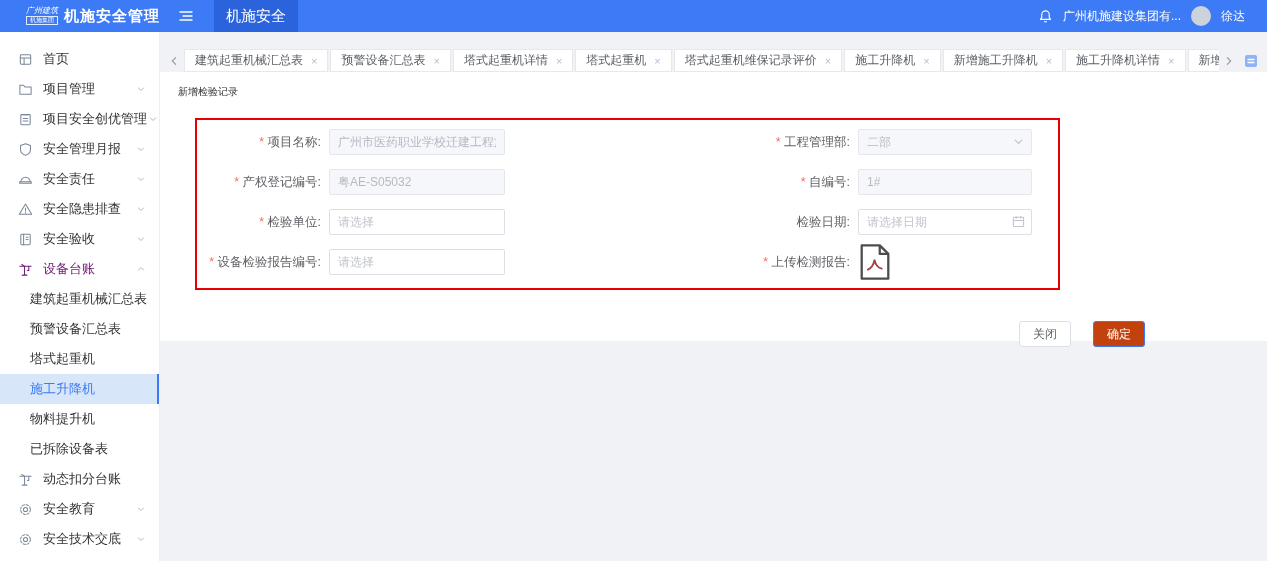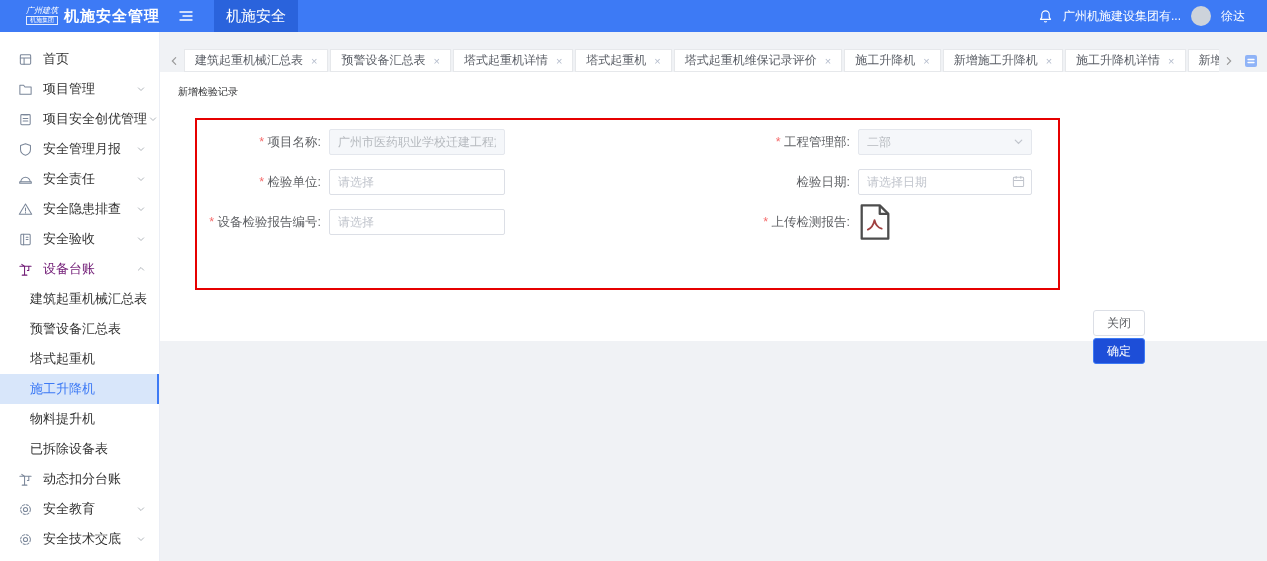"产权登记编号:" div.frow { html: none -> <div> <label>产权登记编号:</label> <span> <input> </span> <label>自编号:</label> <span> <input> </span> </div> }
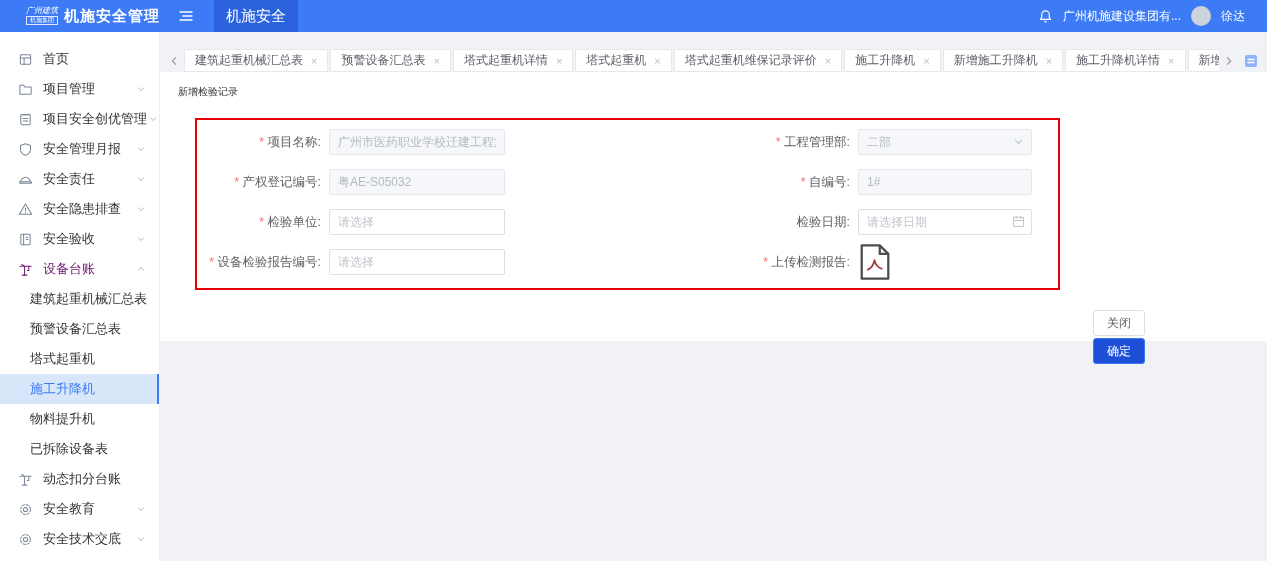"关闭" .actions { flex-direction: column -> none; gap: 2px -> 22px; top: 238px -> 249px }
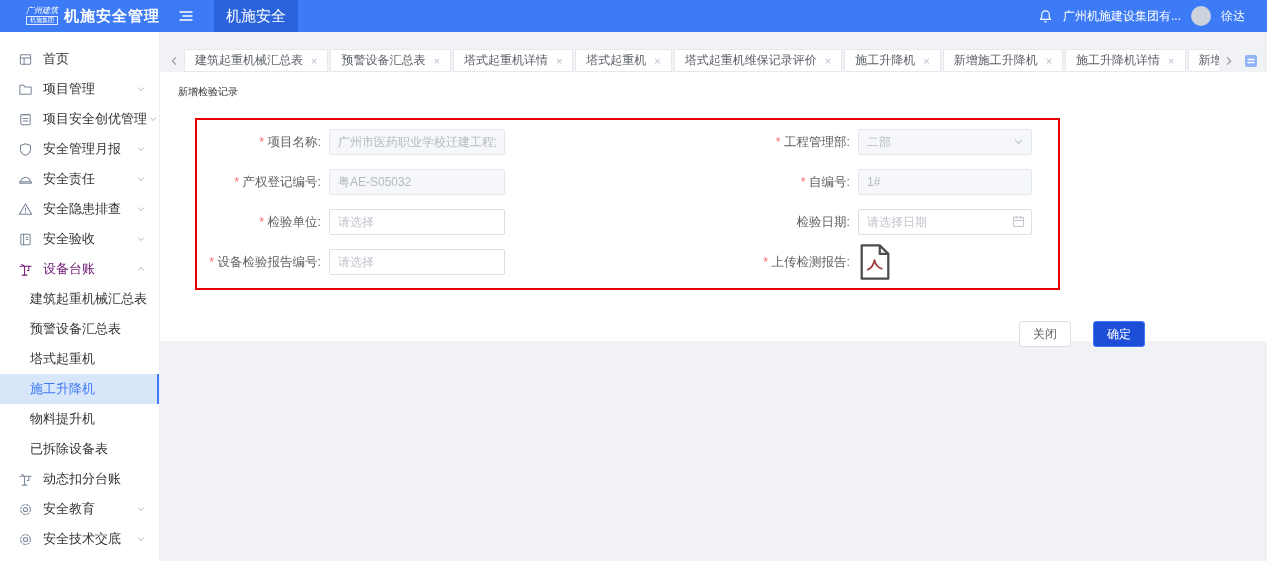"确定" .btn.primary { background: #1d4ed8 -> #c2410c }
